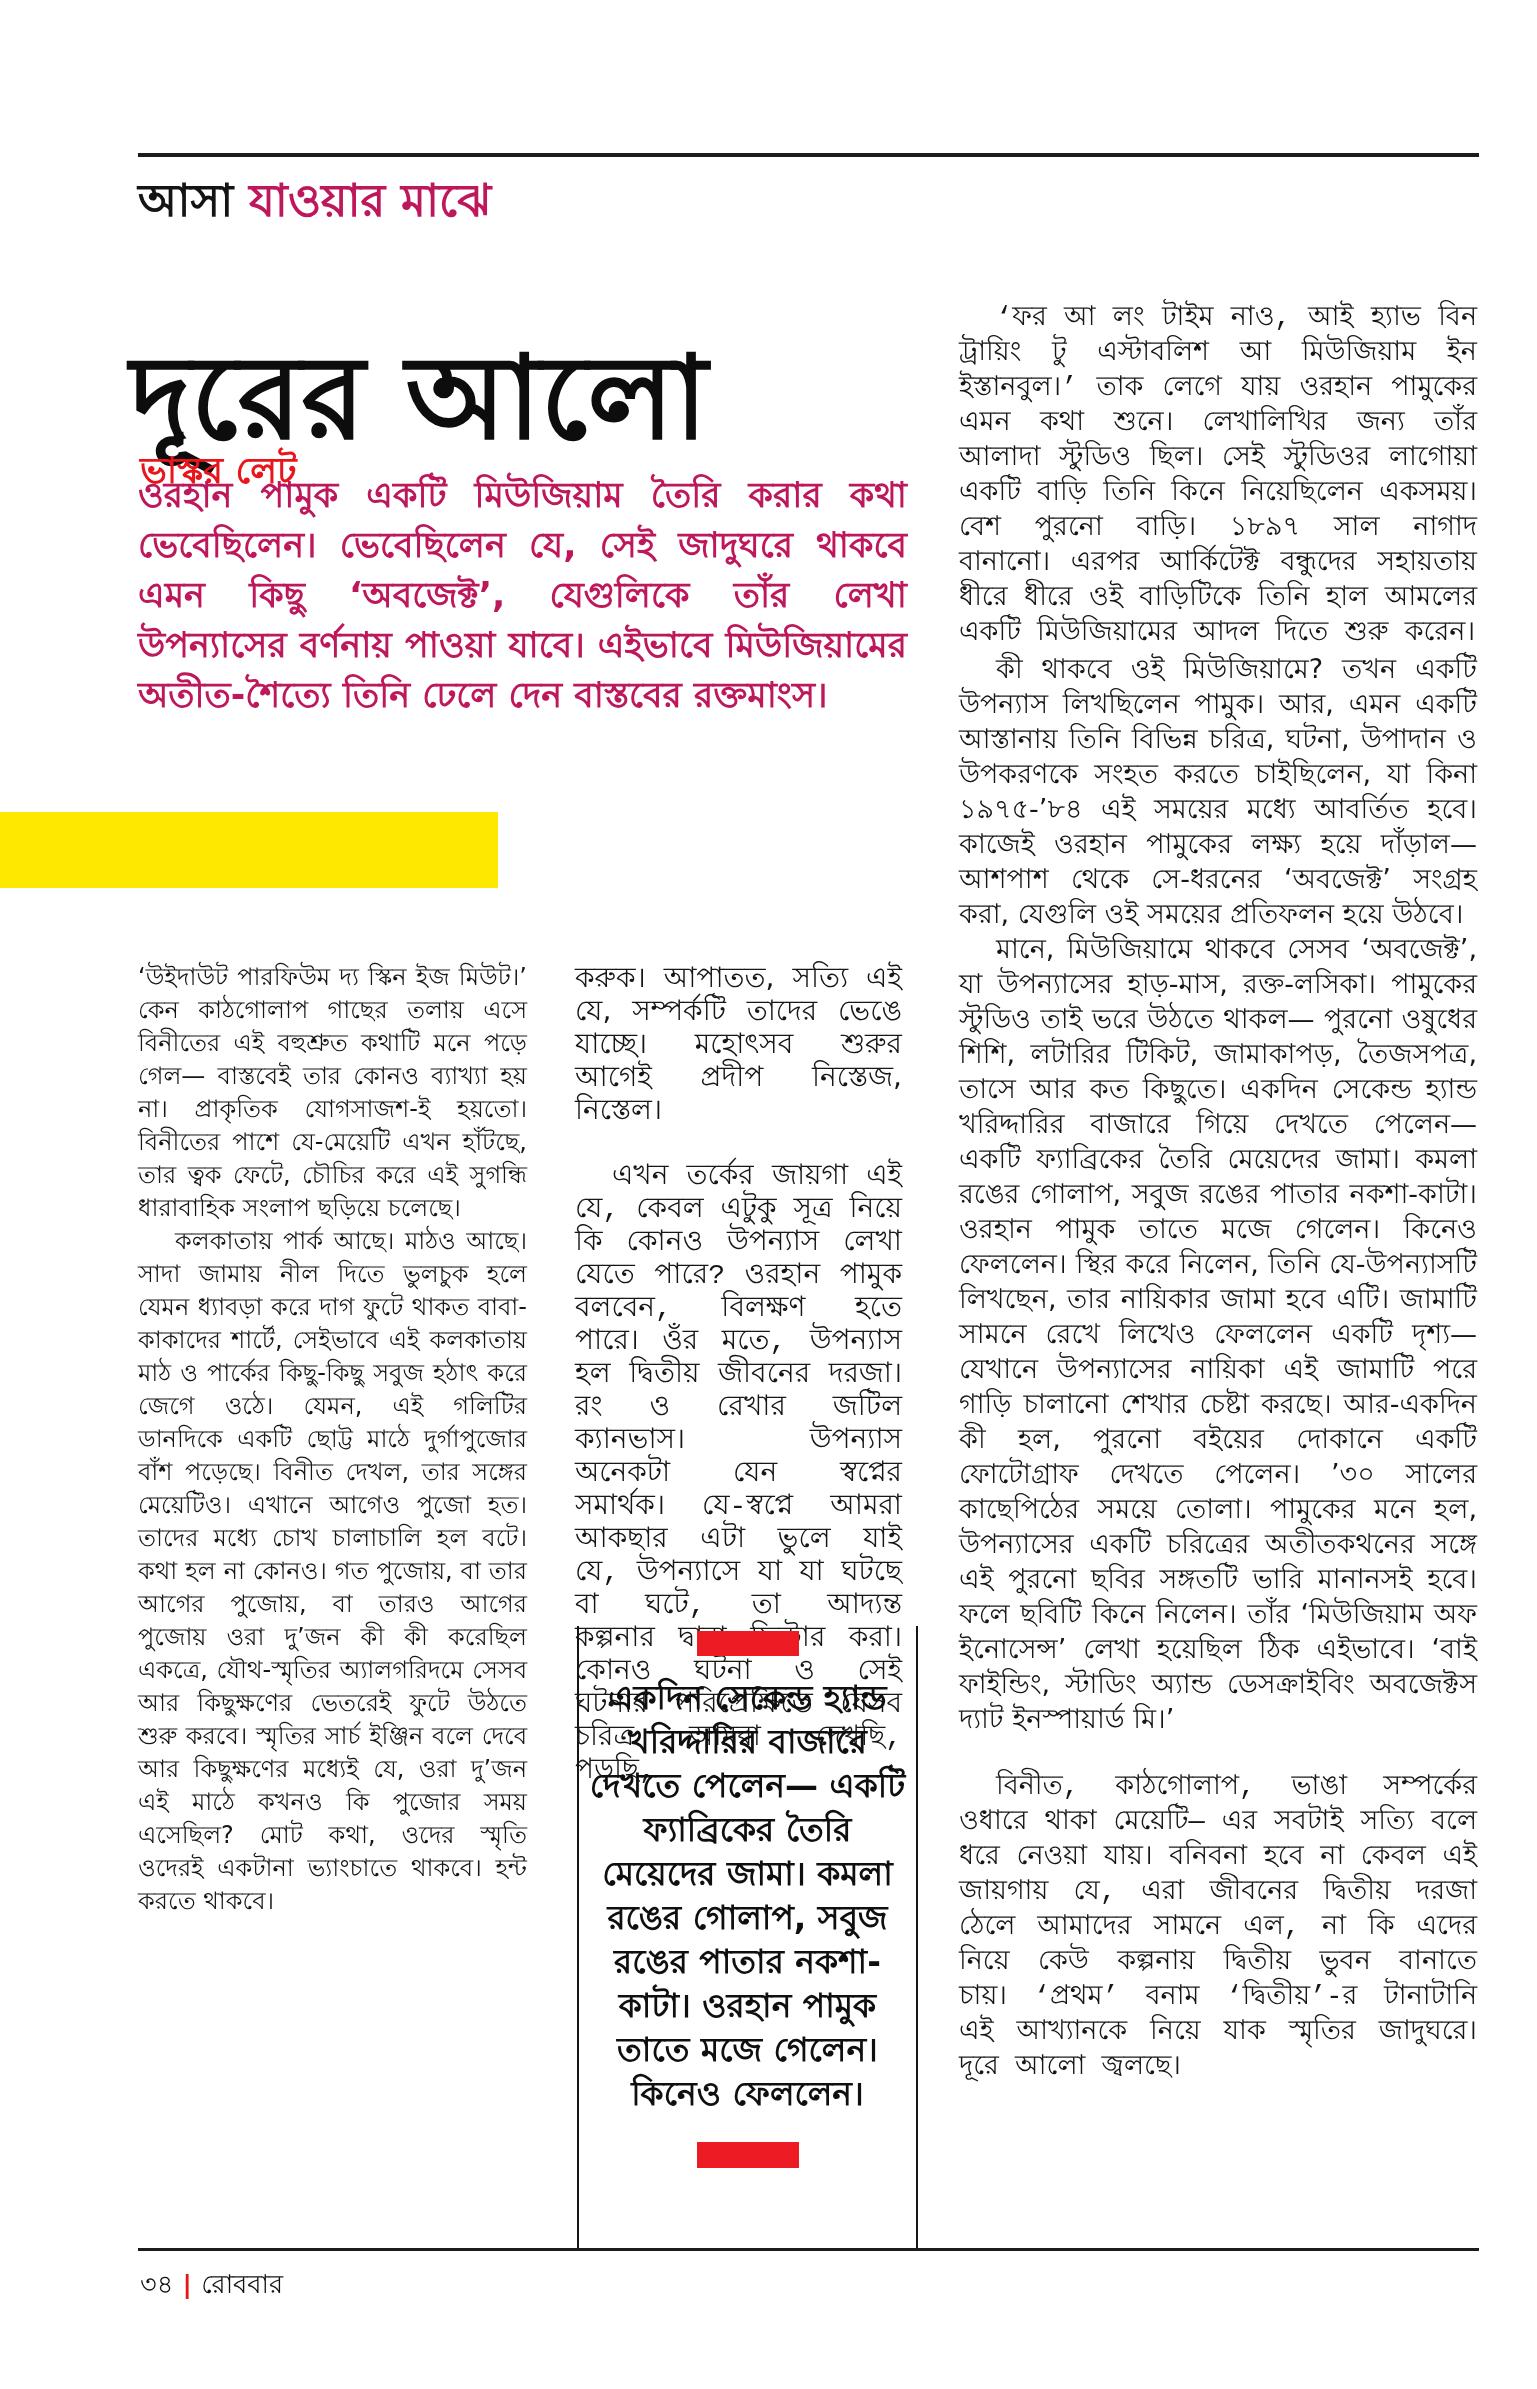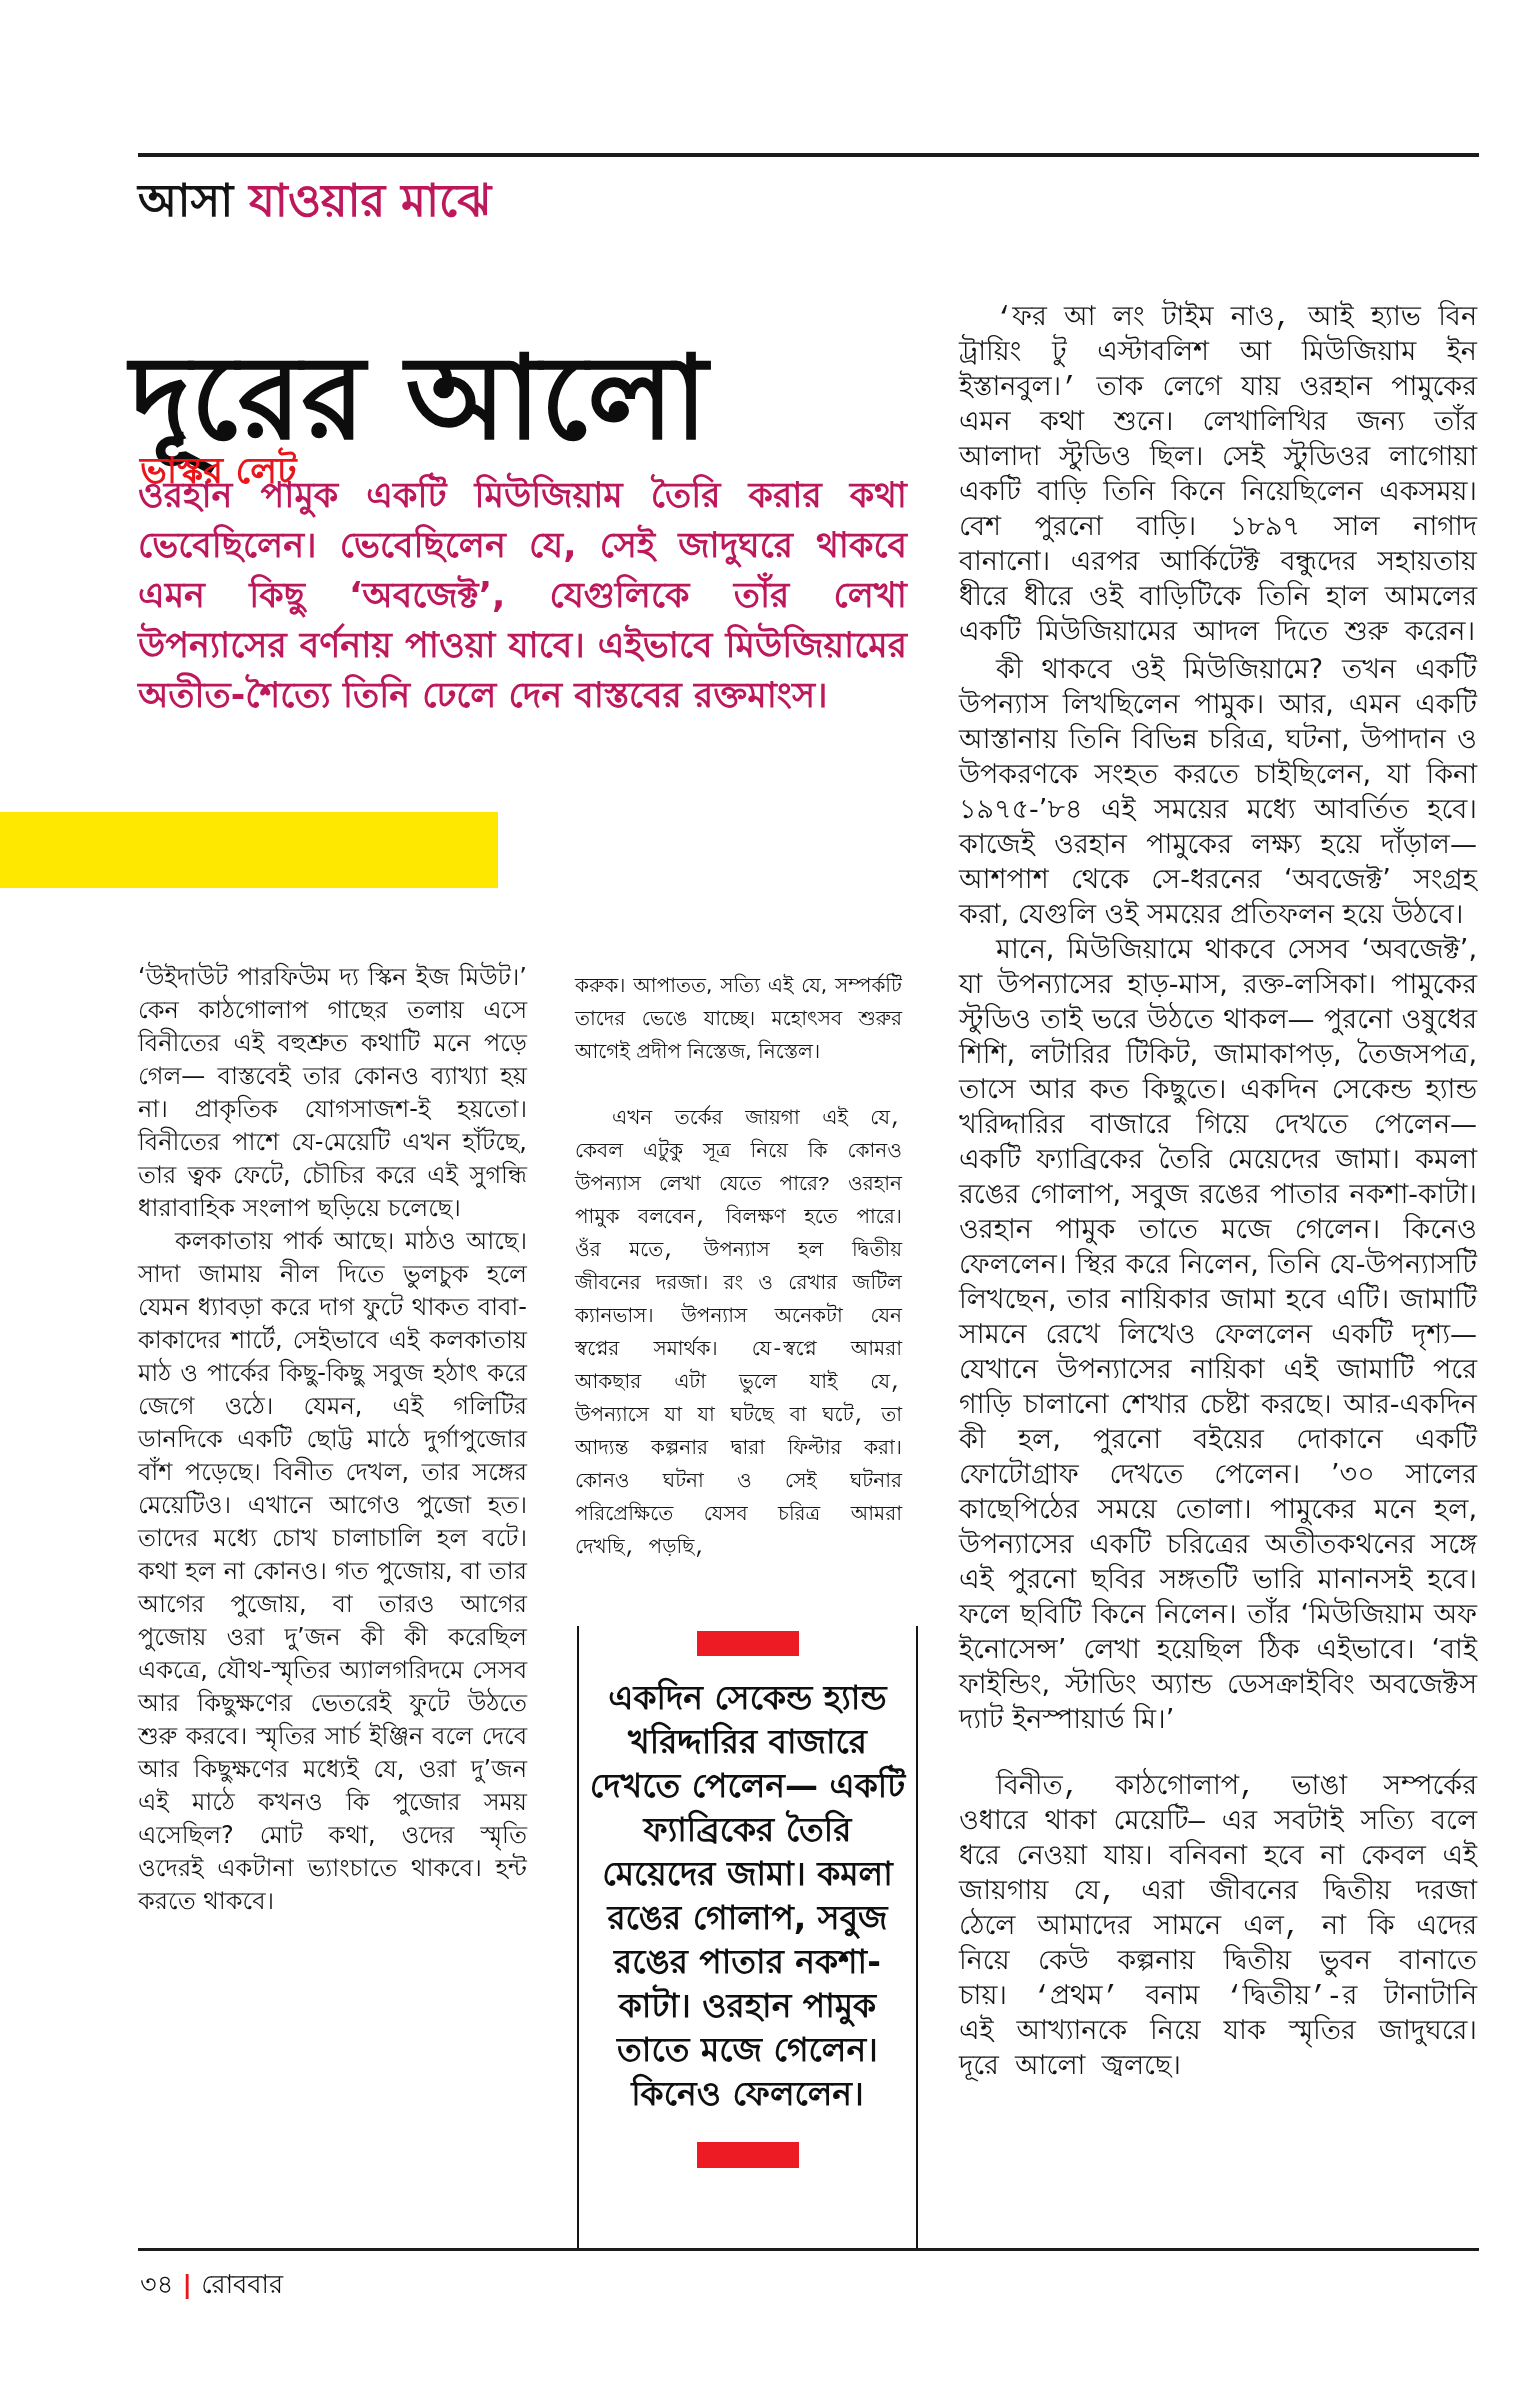"করুক। আপাতত, সত্যি এই যে," #col-middle { font-size: 20px -> 28px; margin-top: 8px -> none }
